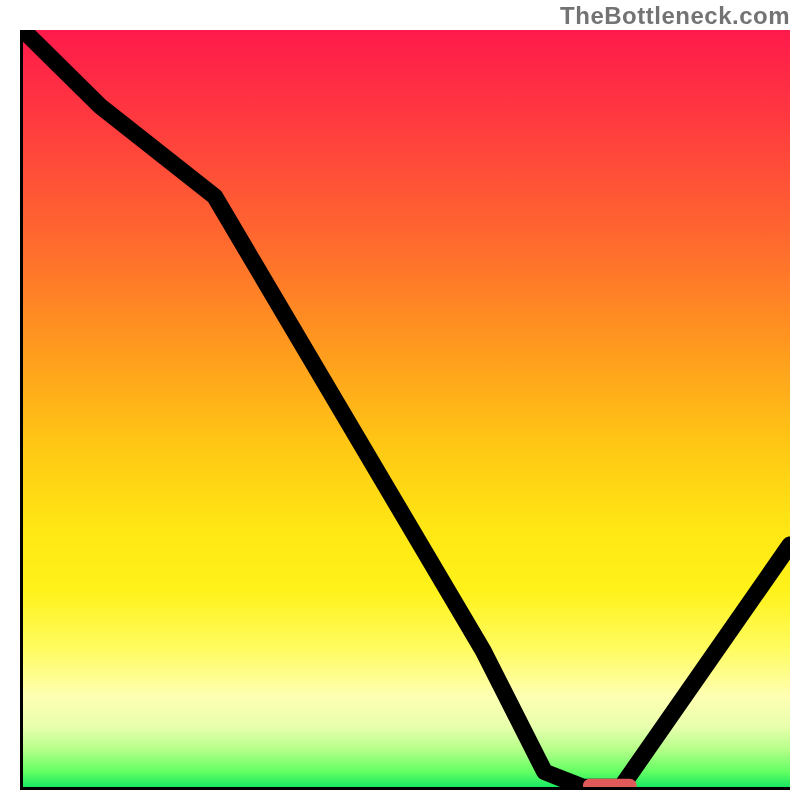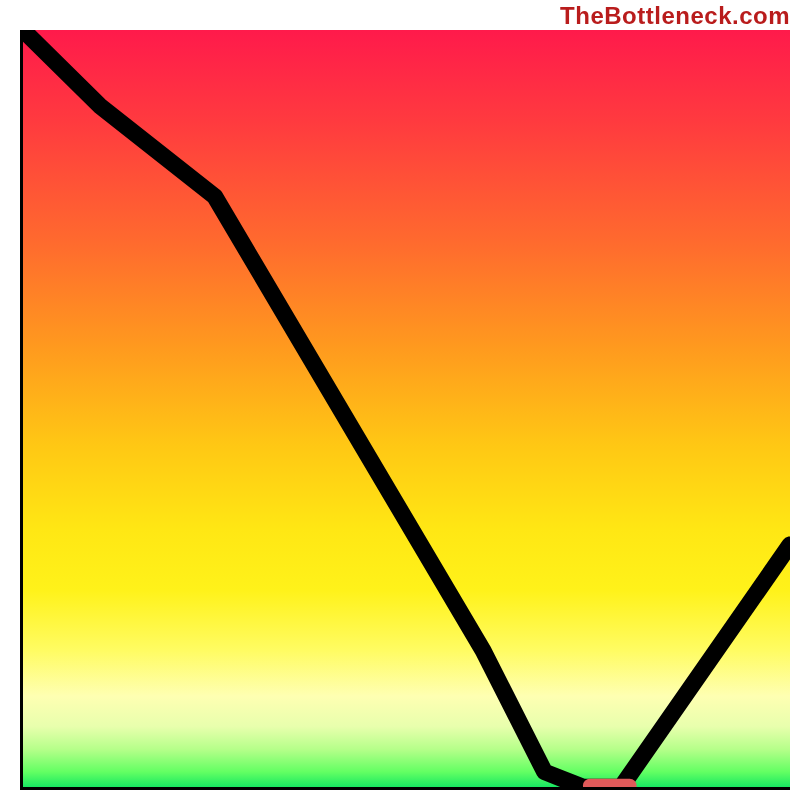"TheBottleneck.com" .watermark { color: #b91c1c -> #737373 }
